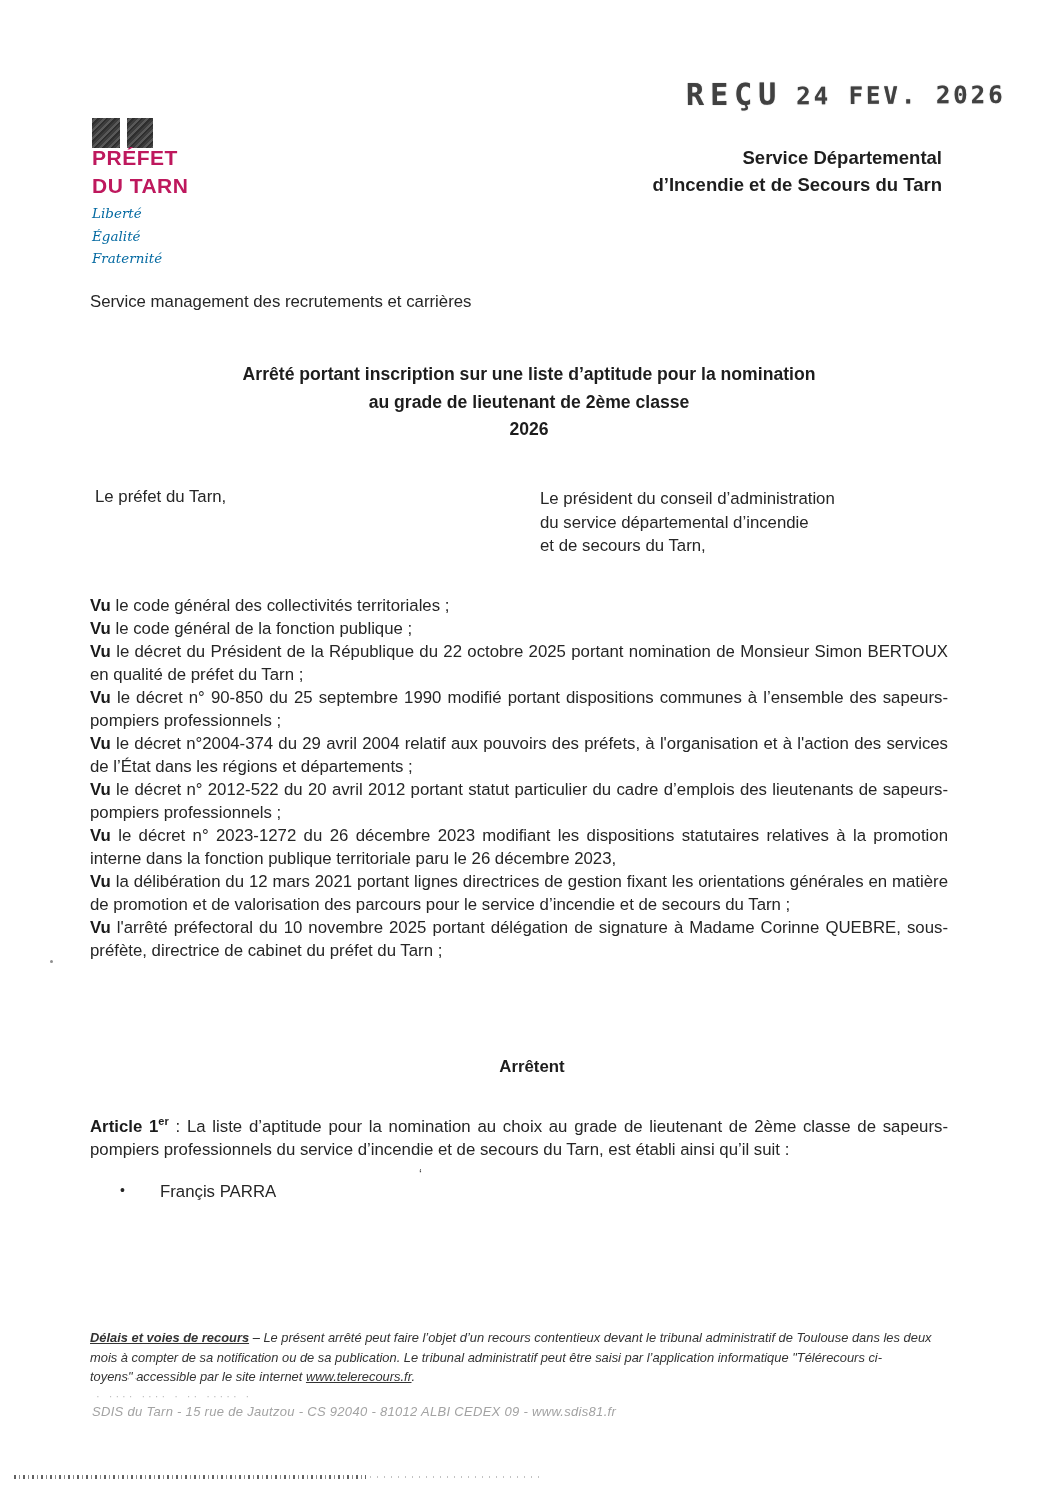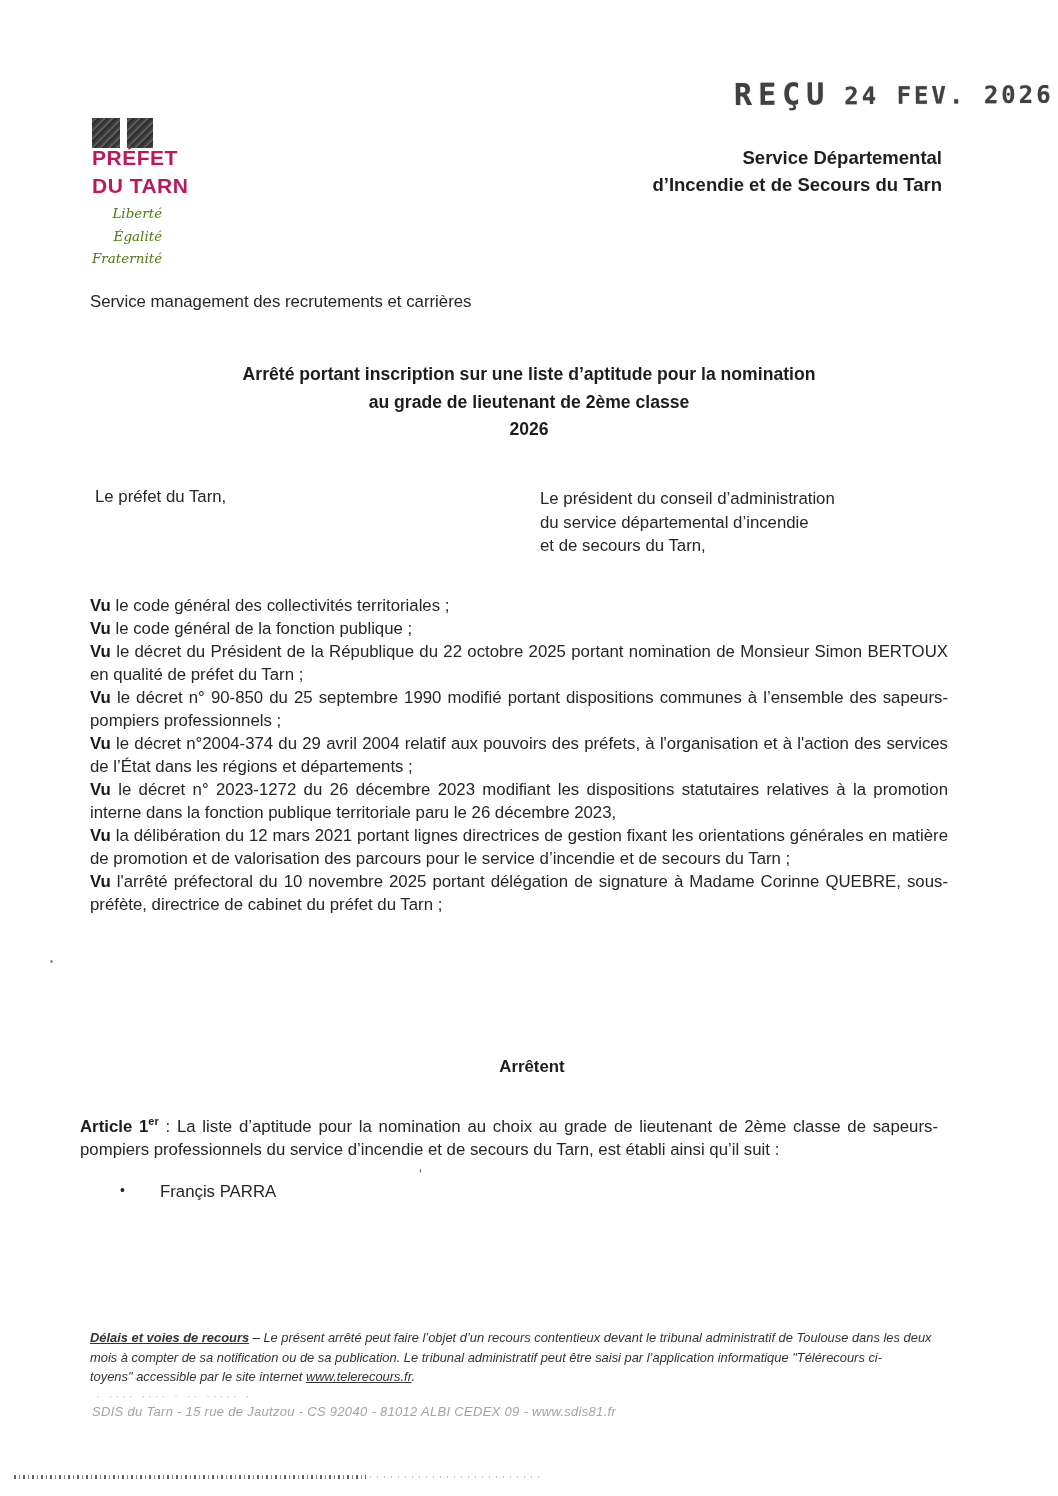"REÇU" .stamp .received { margin-left: 48px -> none }
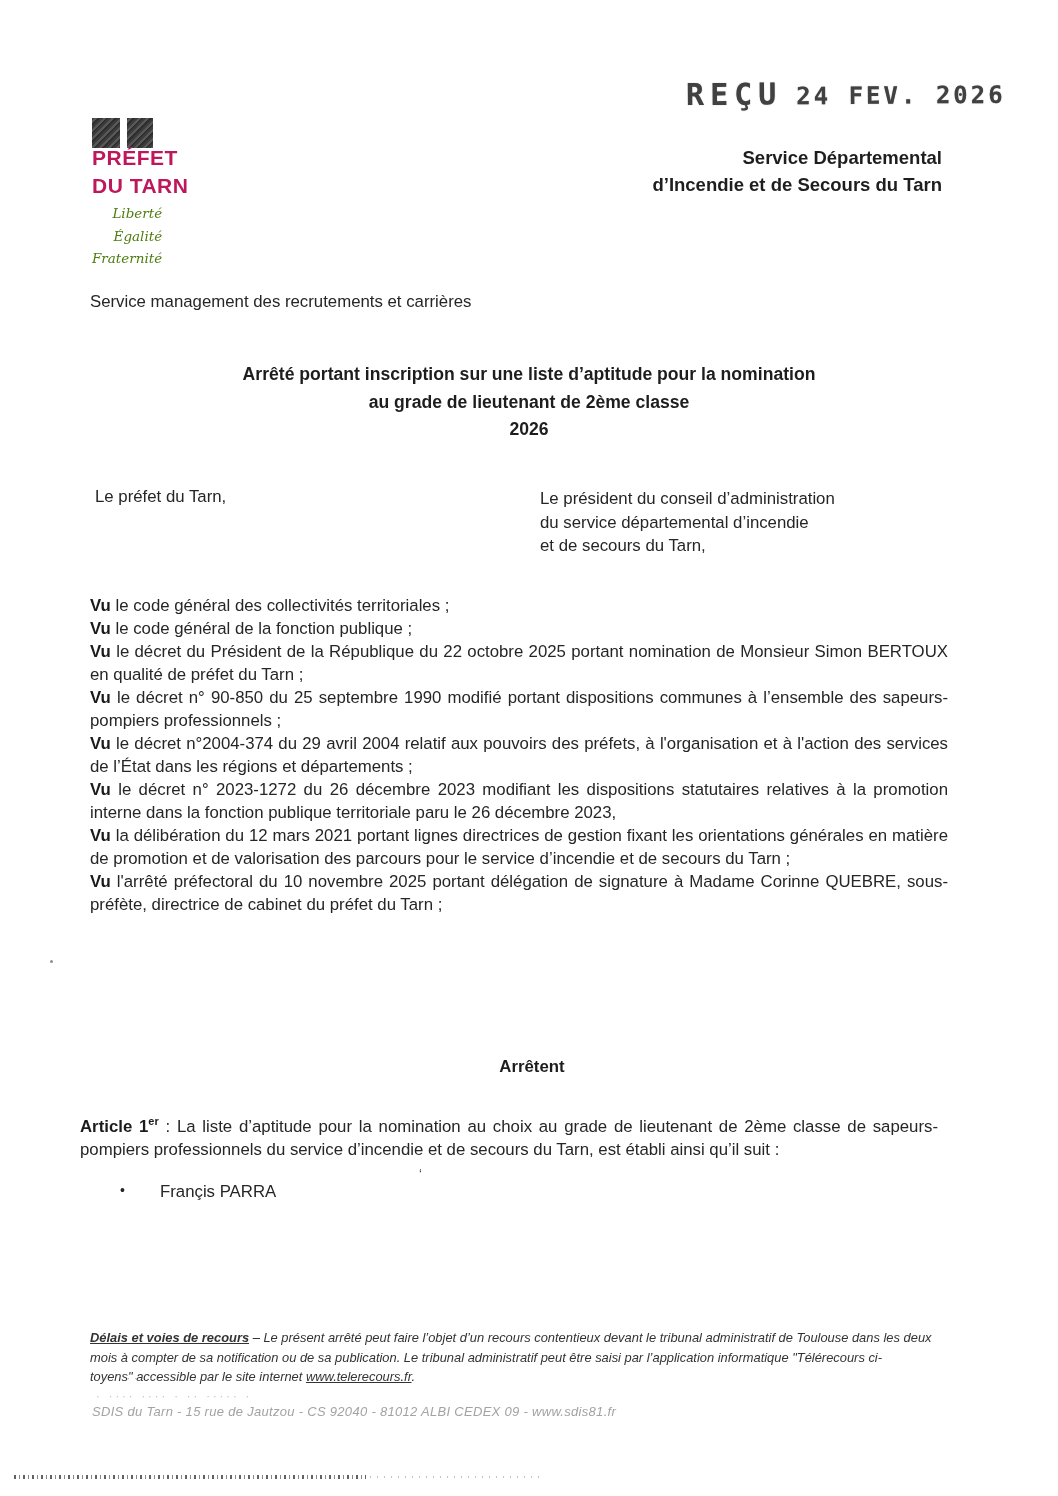"Liberté" .motto { color: #4d7c0f -> #0369a1; text-align: right -> none }
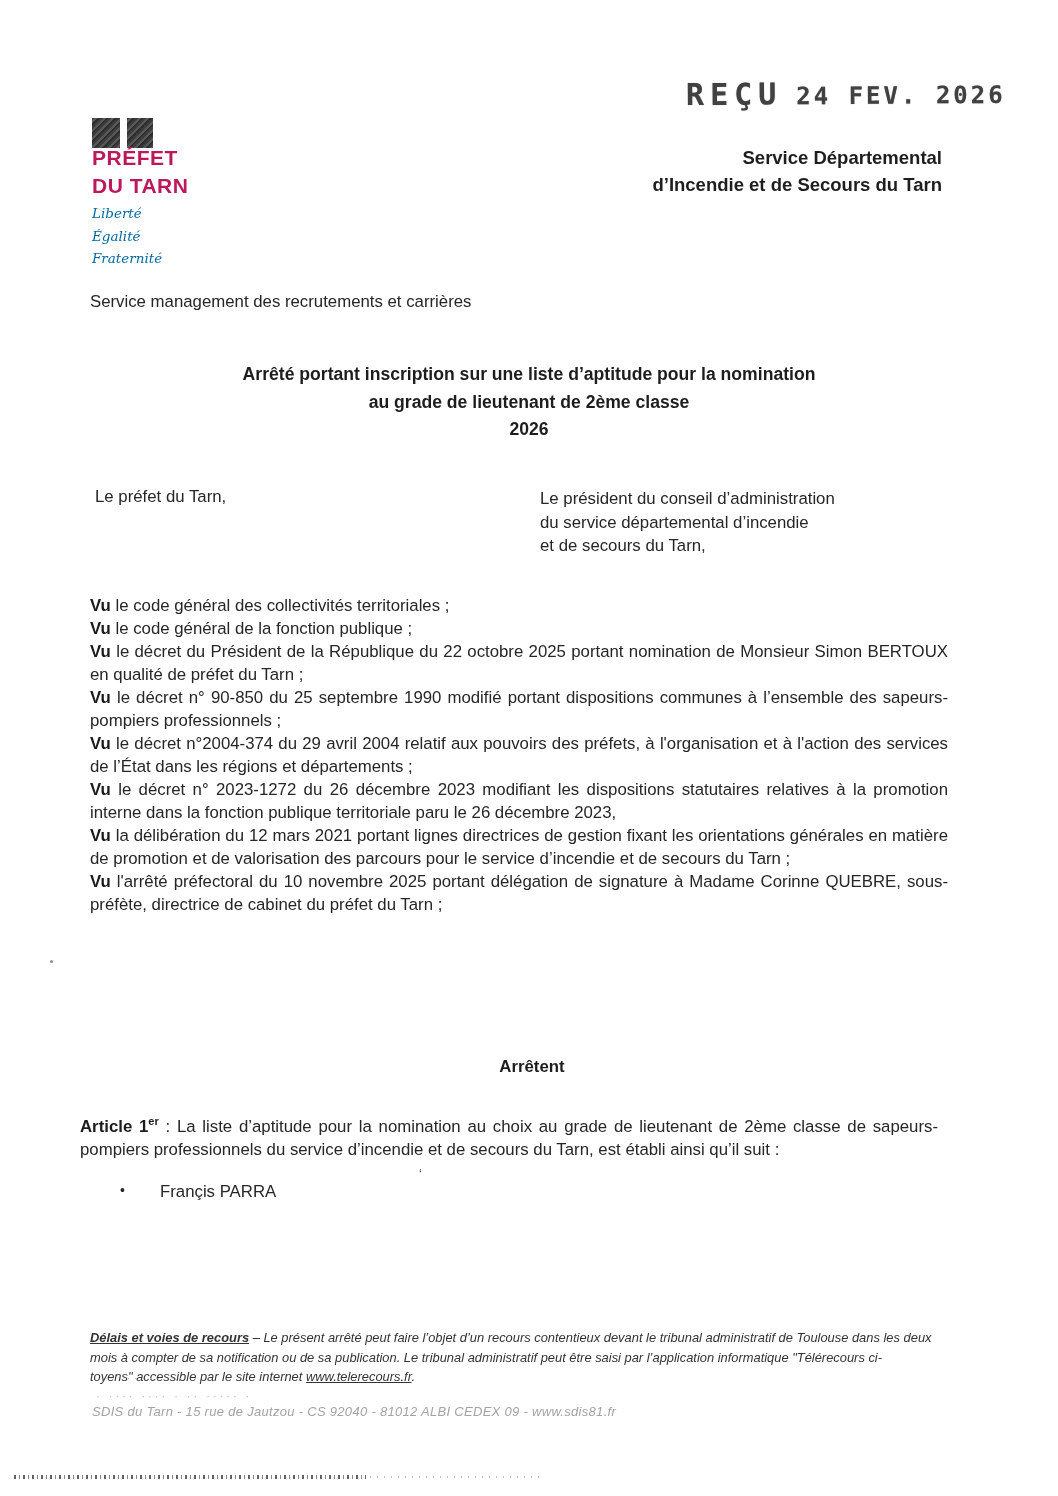"Vu le décret n° 2012-522" p { html: none -> <p><b>Vu</b><span> le décret n° 2012-522 du 20 avril 2012 portant statut particulier du cadre d’emplois des lieutenants de sapeurs-pompiers professionnels ;</span></p> }
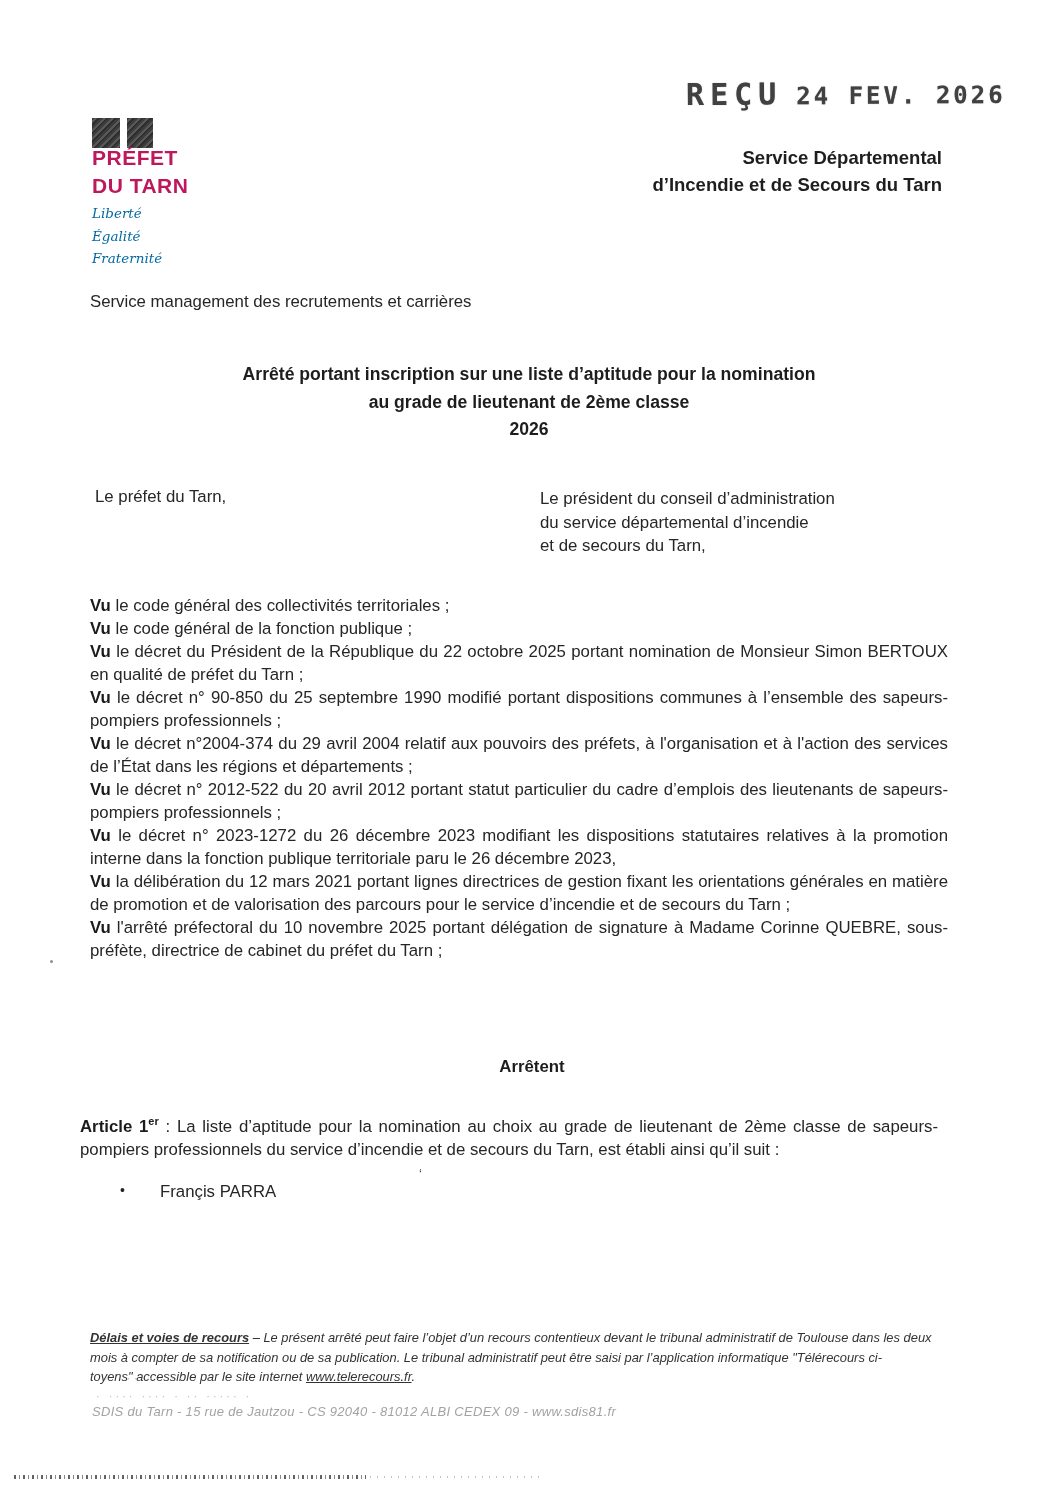"Article 1er : La liste" .article { left: 80px -> 90px }
